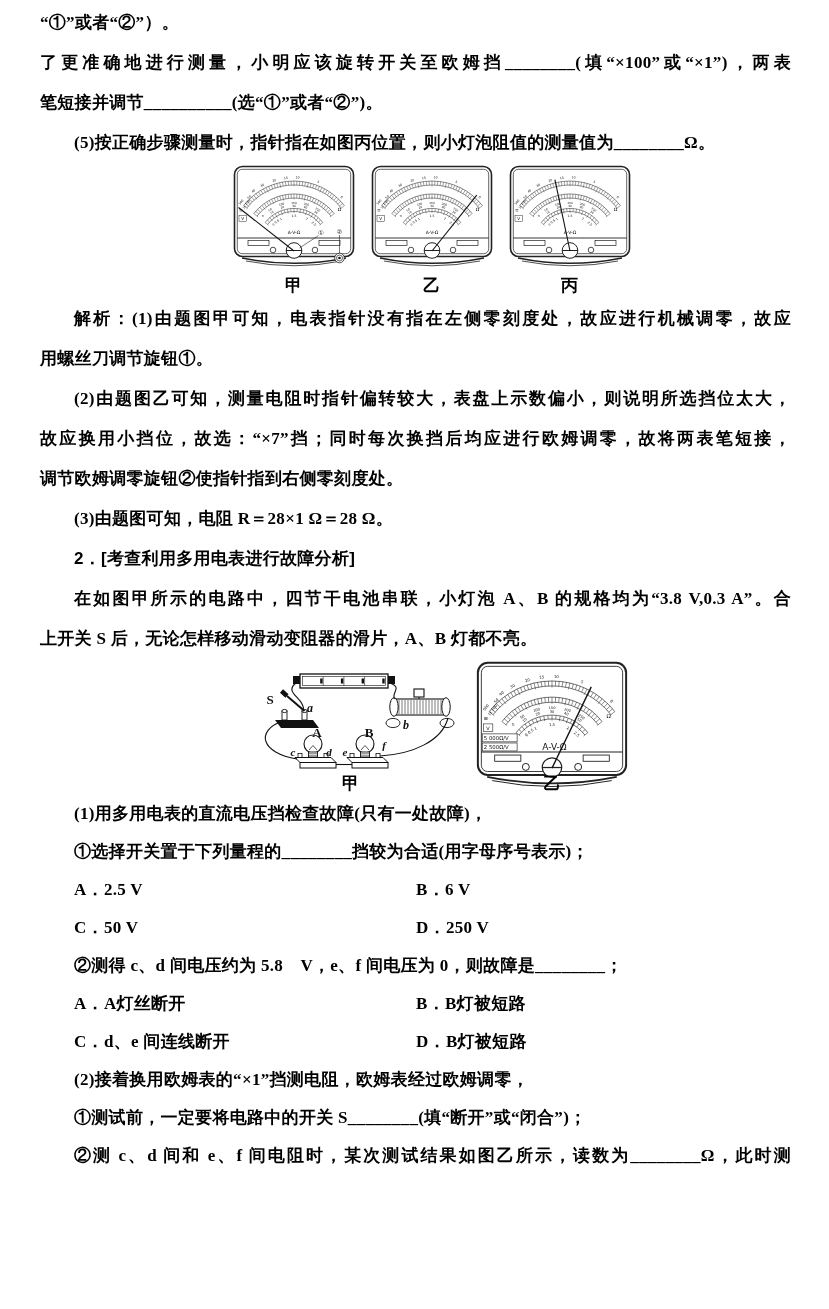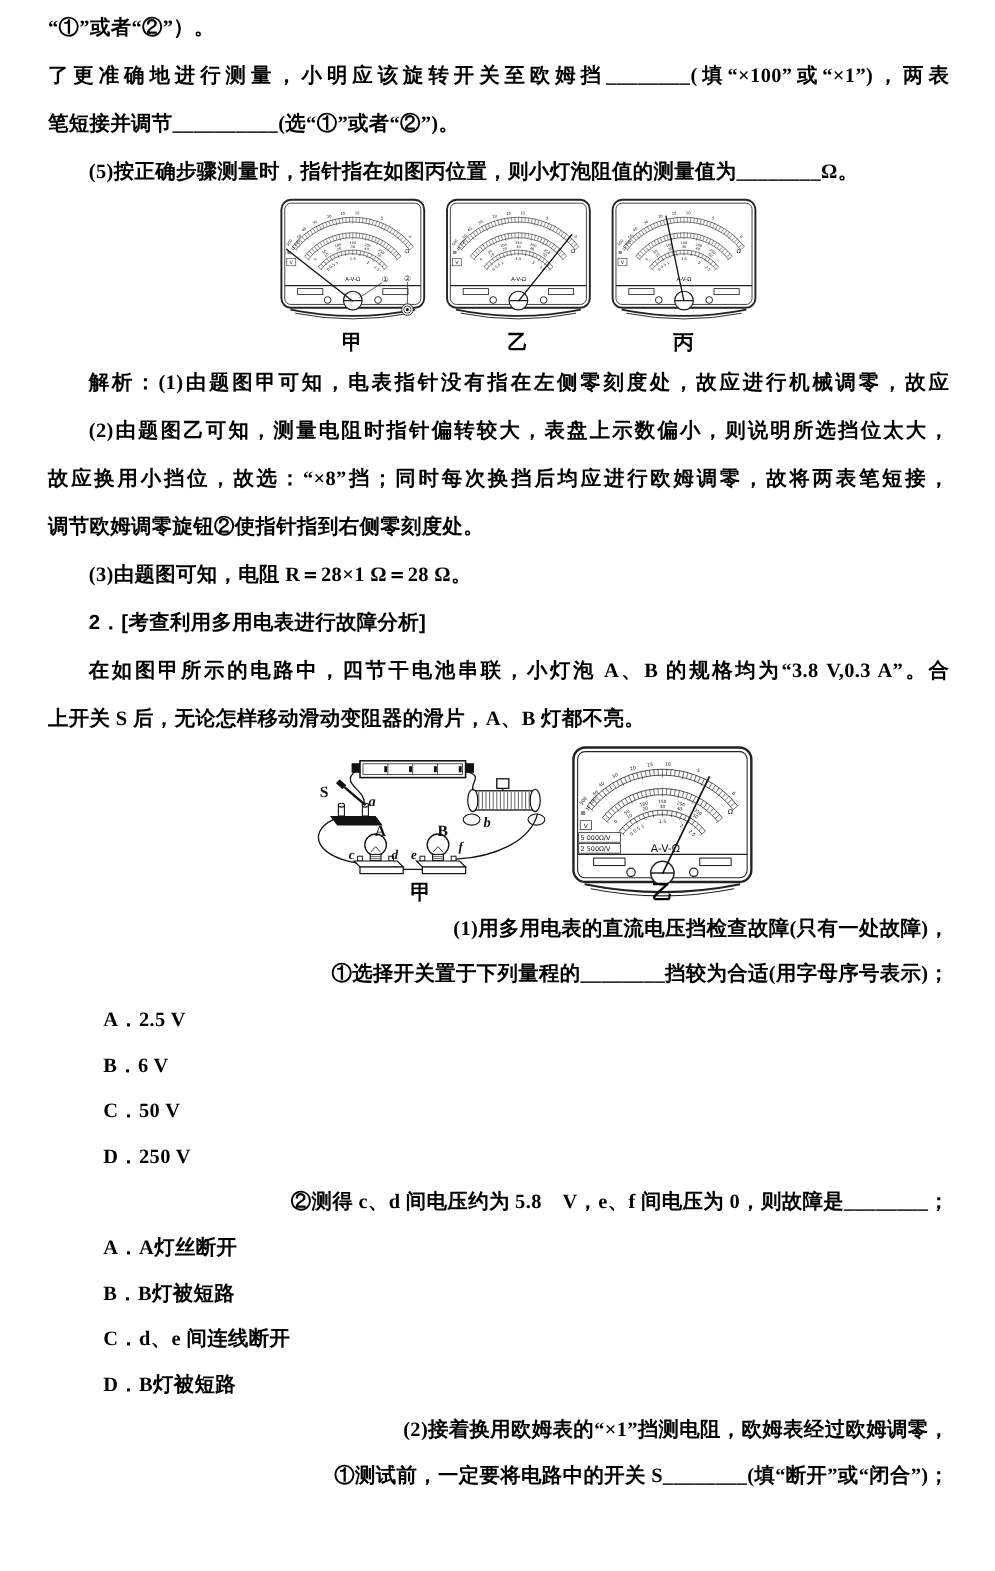"用螺丝刀调节旋钮①。" p.ln { html: none -> <p>用螺丝刀调节旋钮①。</p> }
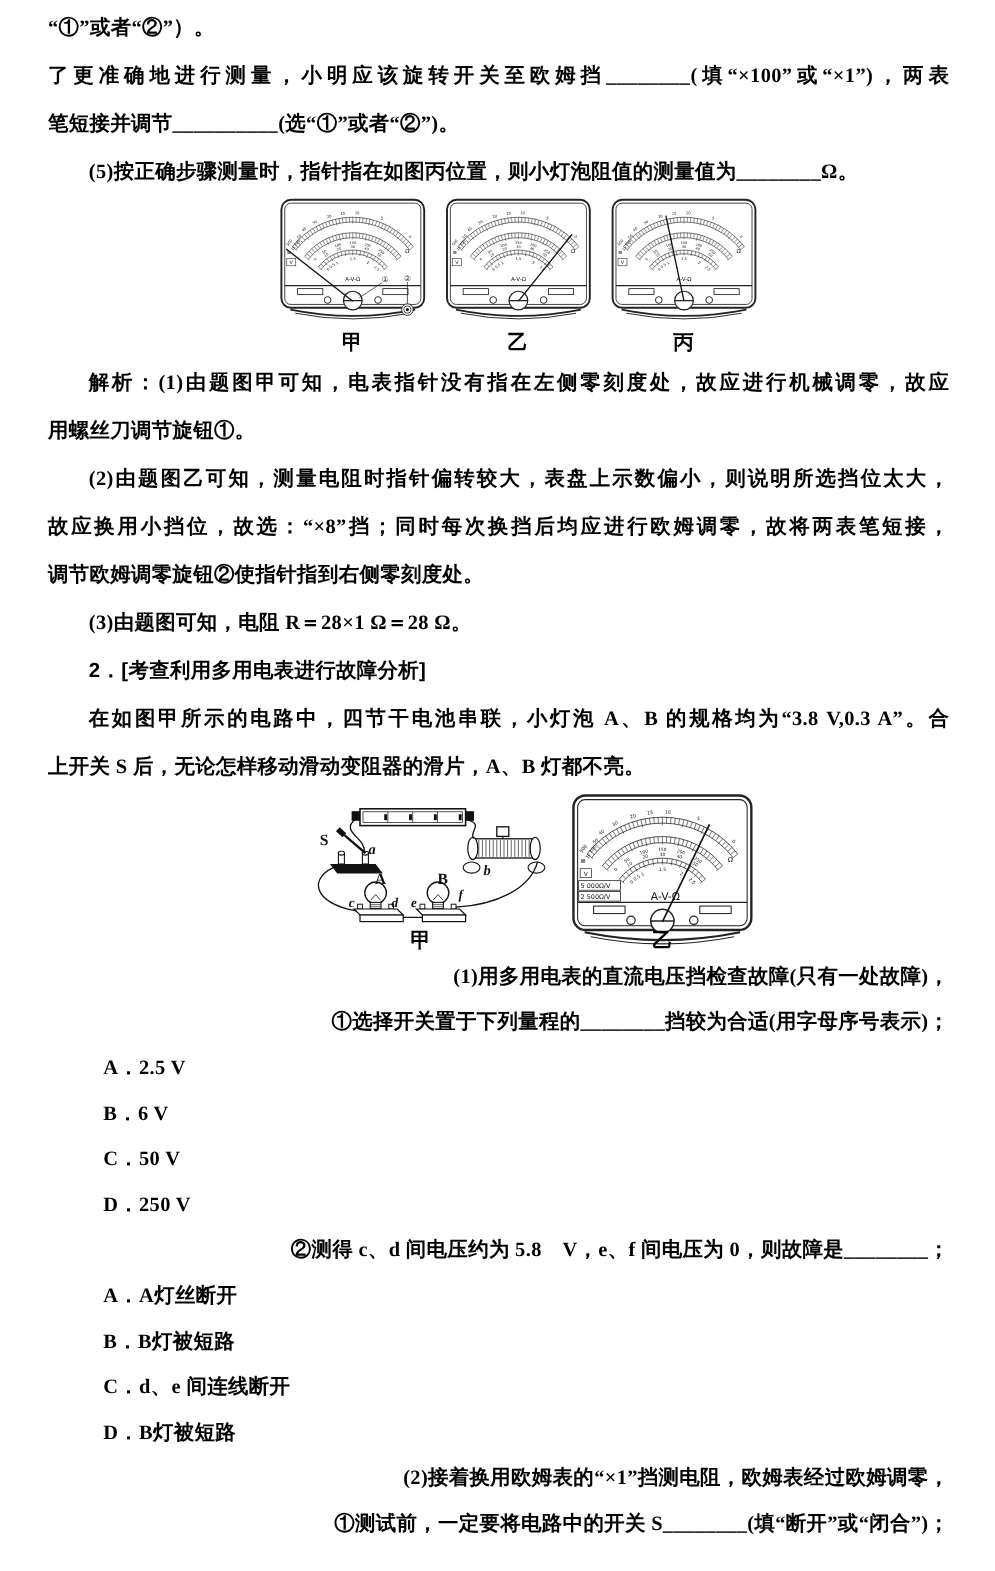"故应换用小挡位，故选：“×8”挡；同时每次换挡后均应进行欧姆调零，故将两表笔短接" p.ln { text: 8 -> 7 }
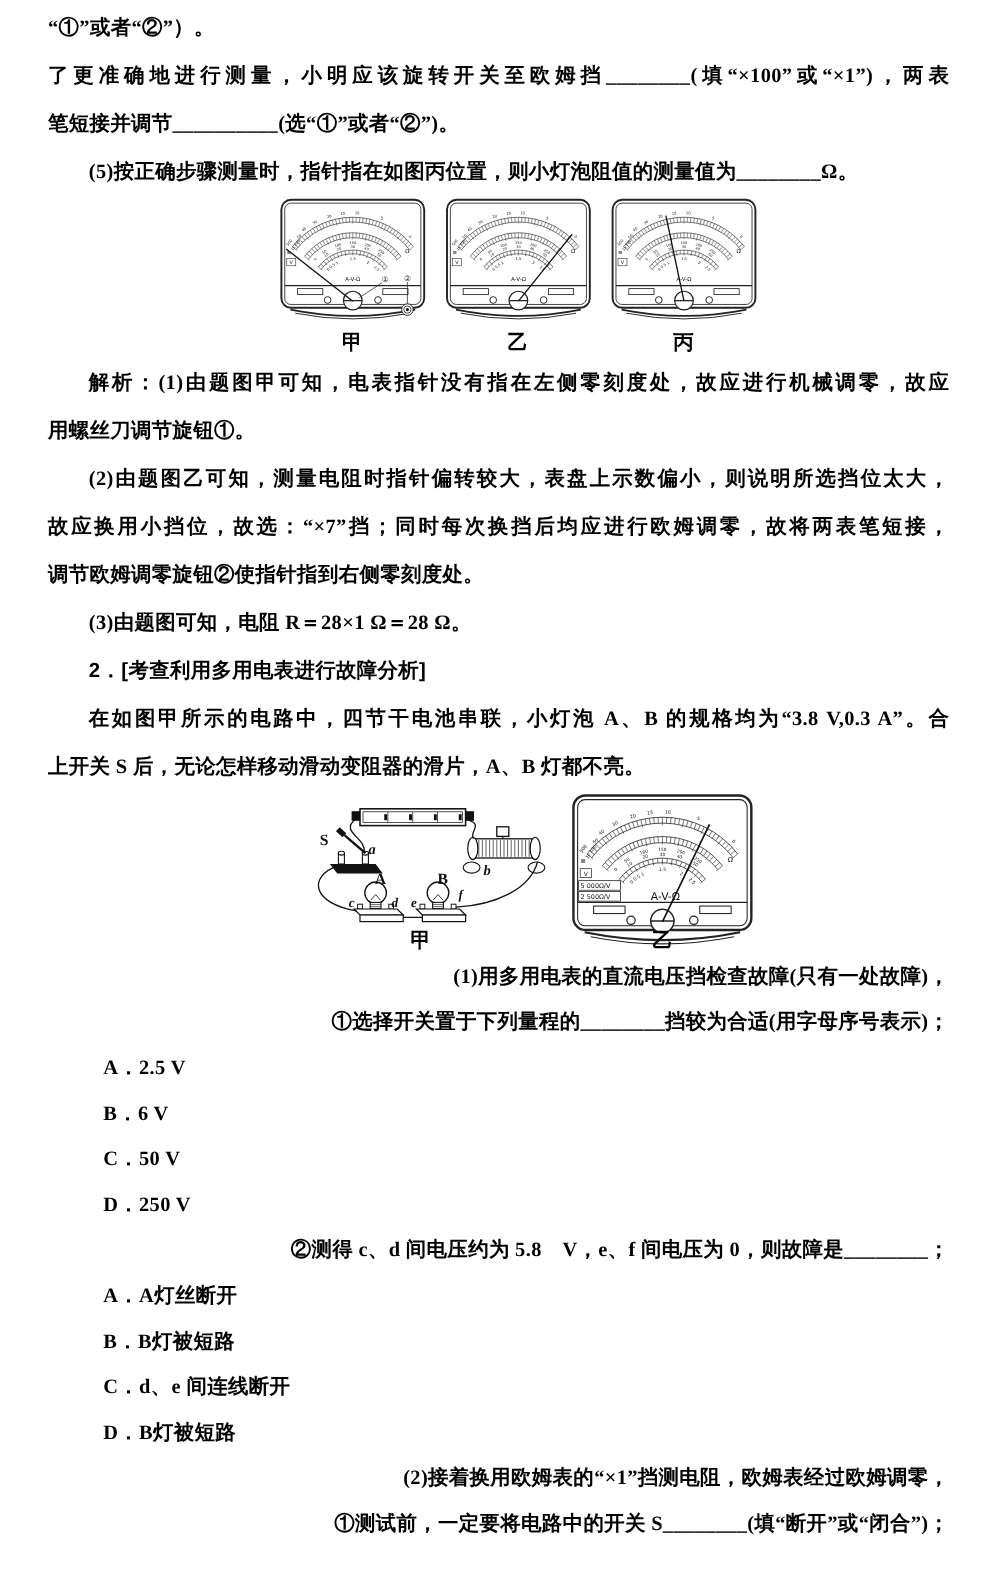"(1)用多用电表的直流电压挡检查故障(只有一处故障)，" .sec3 p.ln { text-align: right -> none }
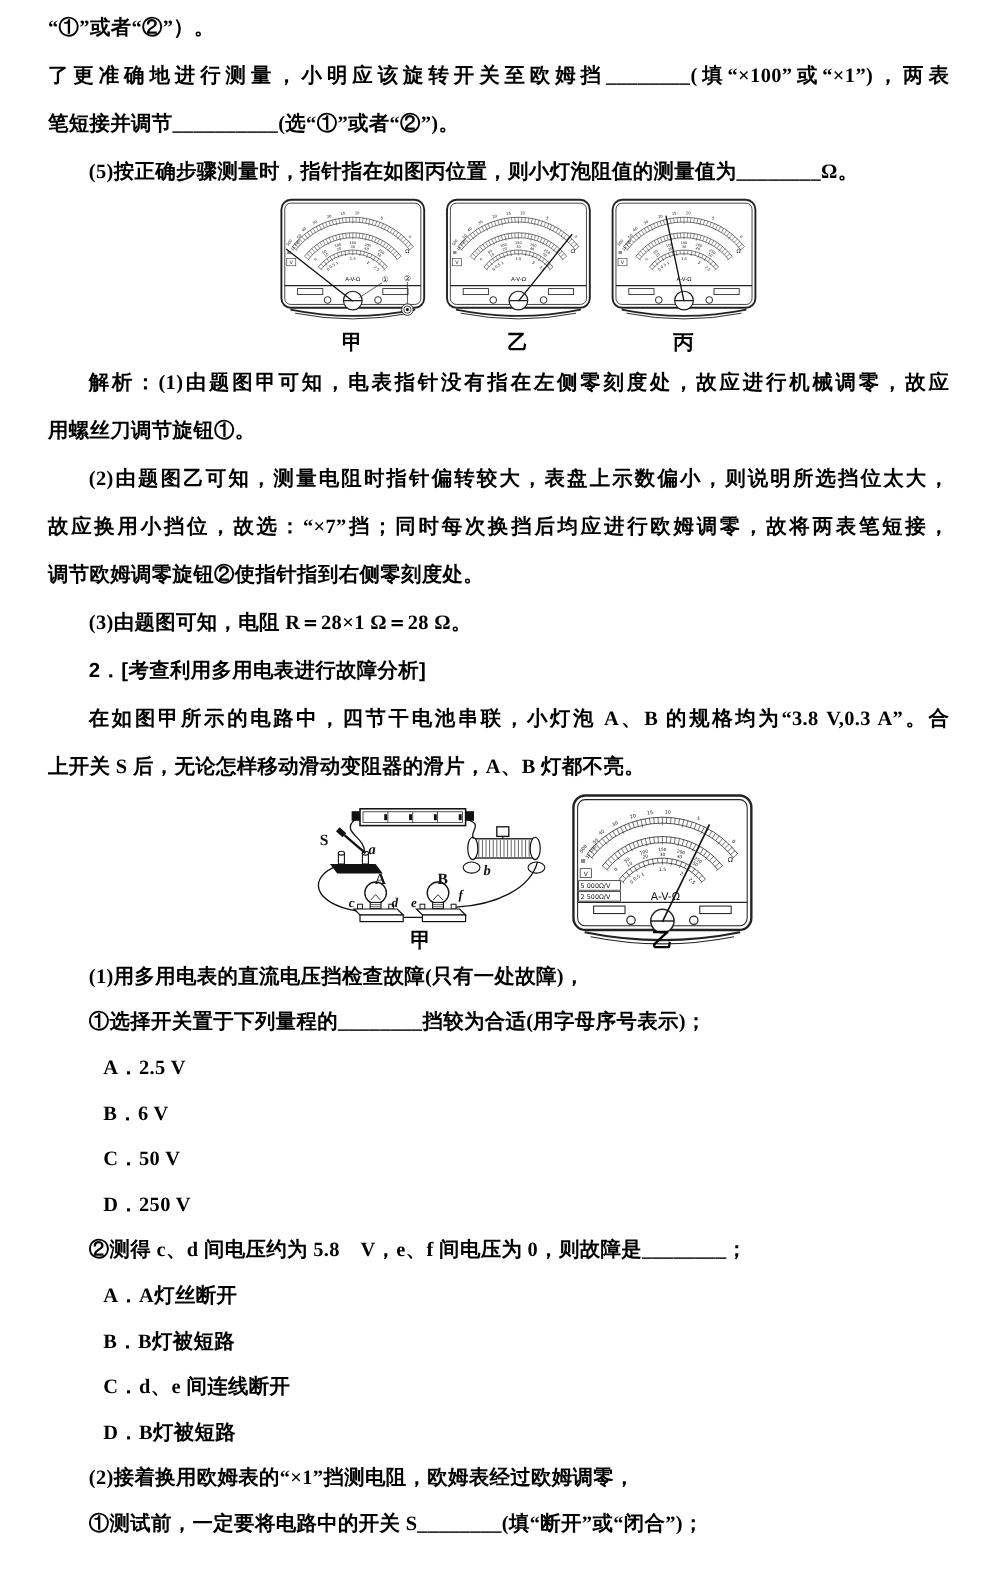"A．2.5 V" .opts { flex-direction: column -> none; margin-left: 46px -> 34px }
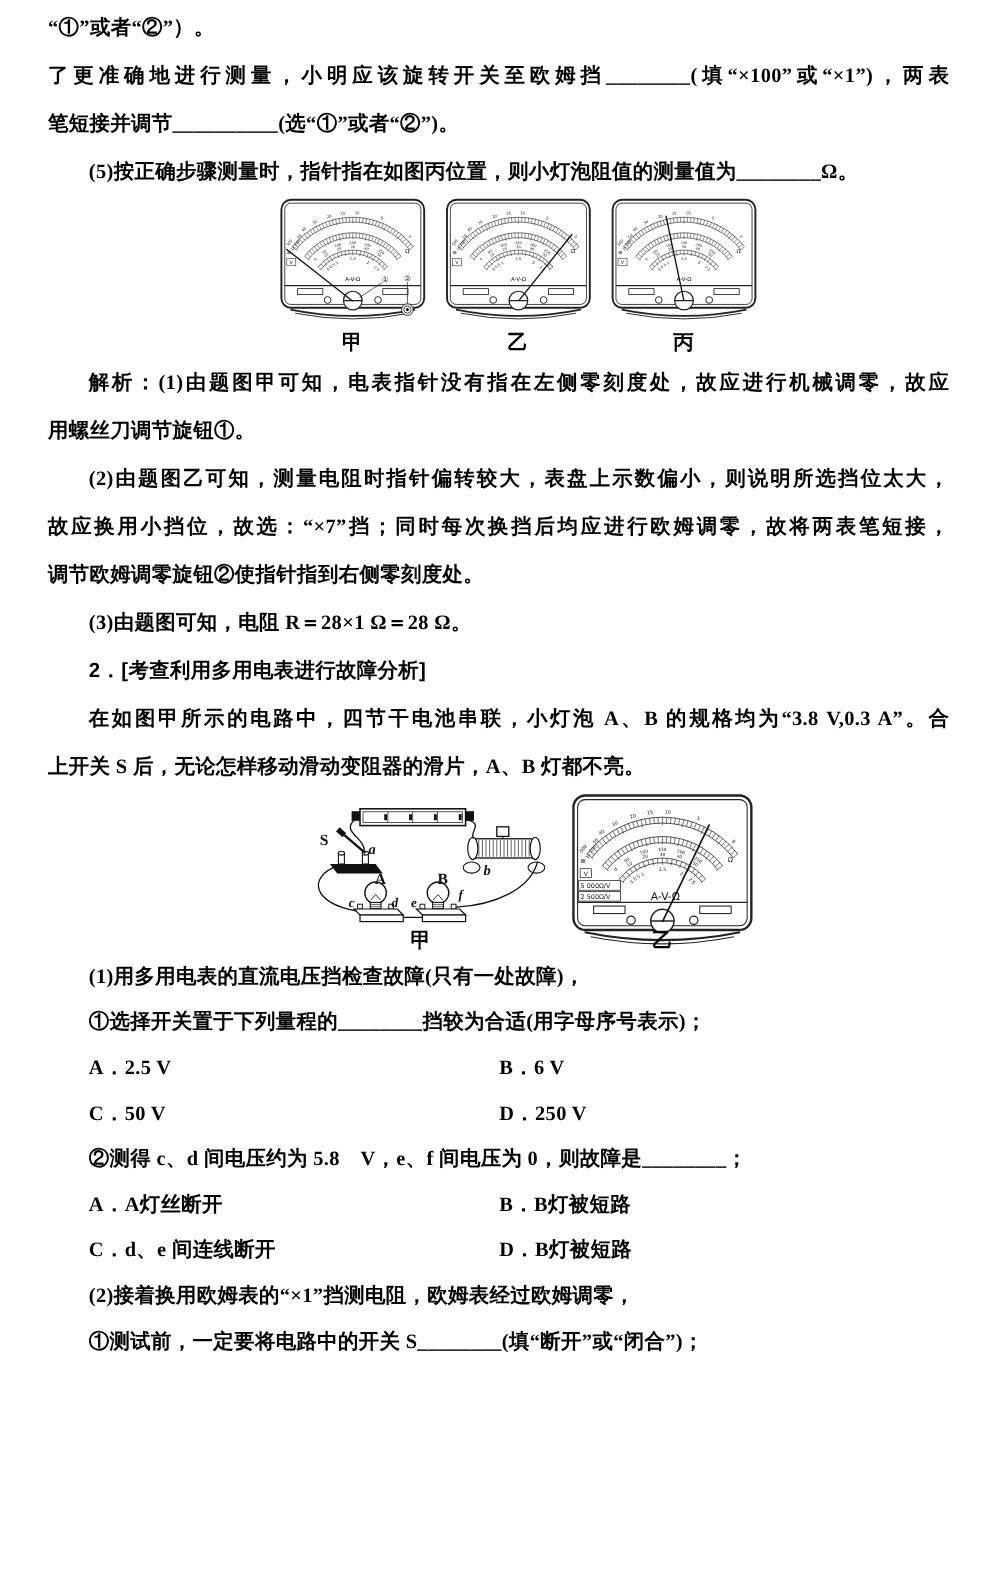"②测 c、d 间和 e、f" p.ln { html: none -> <p>②测 c、d 间和 e、f 间电阻时，某次测试结果如图乙所示，读数为________Ω，此时测</p> }
